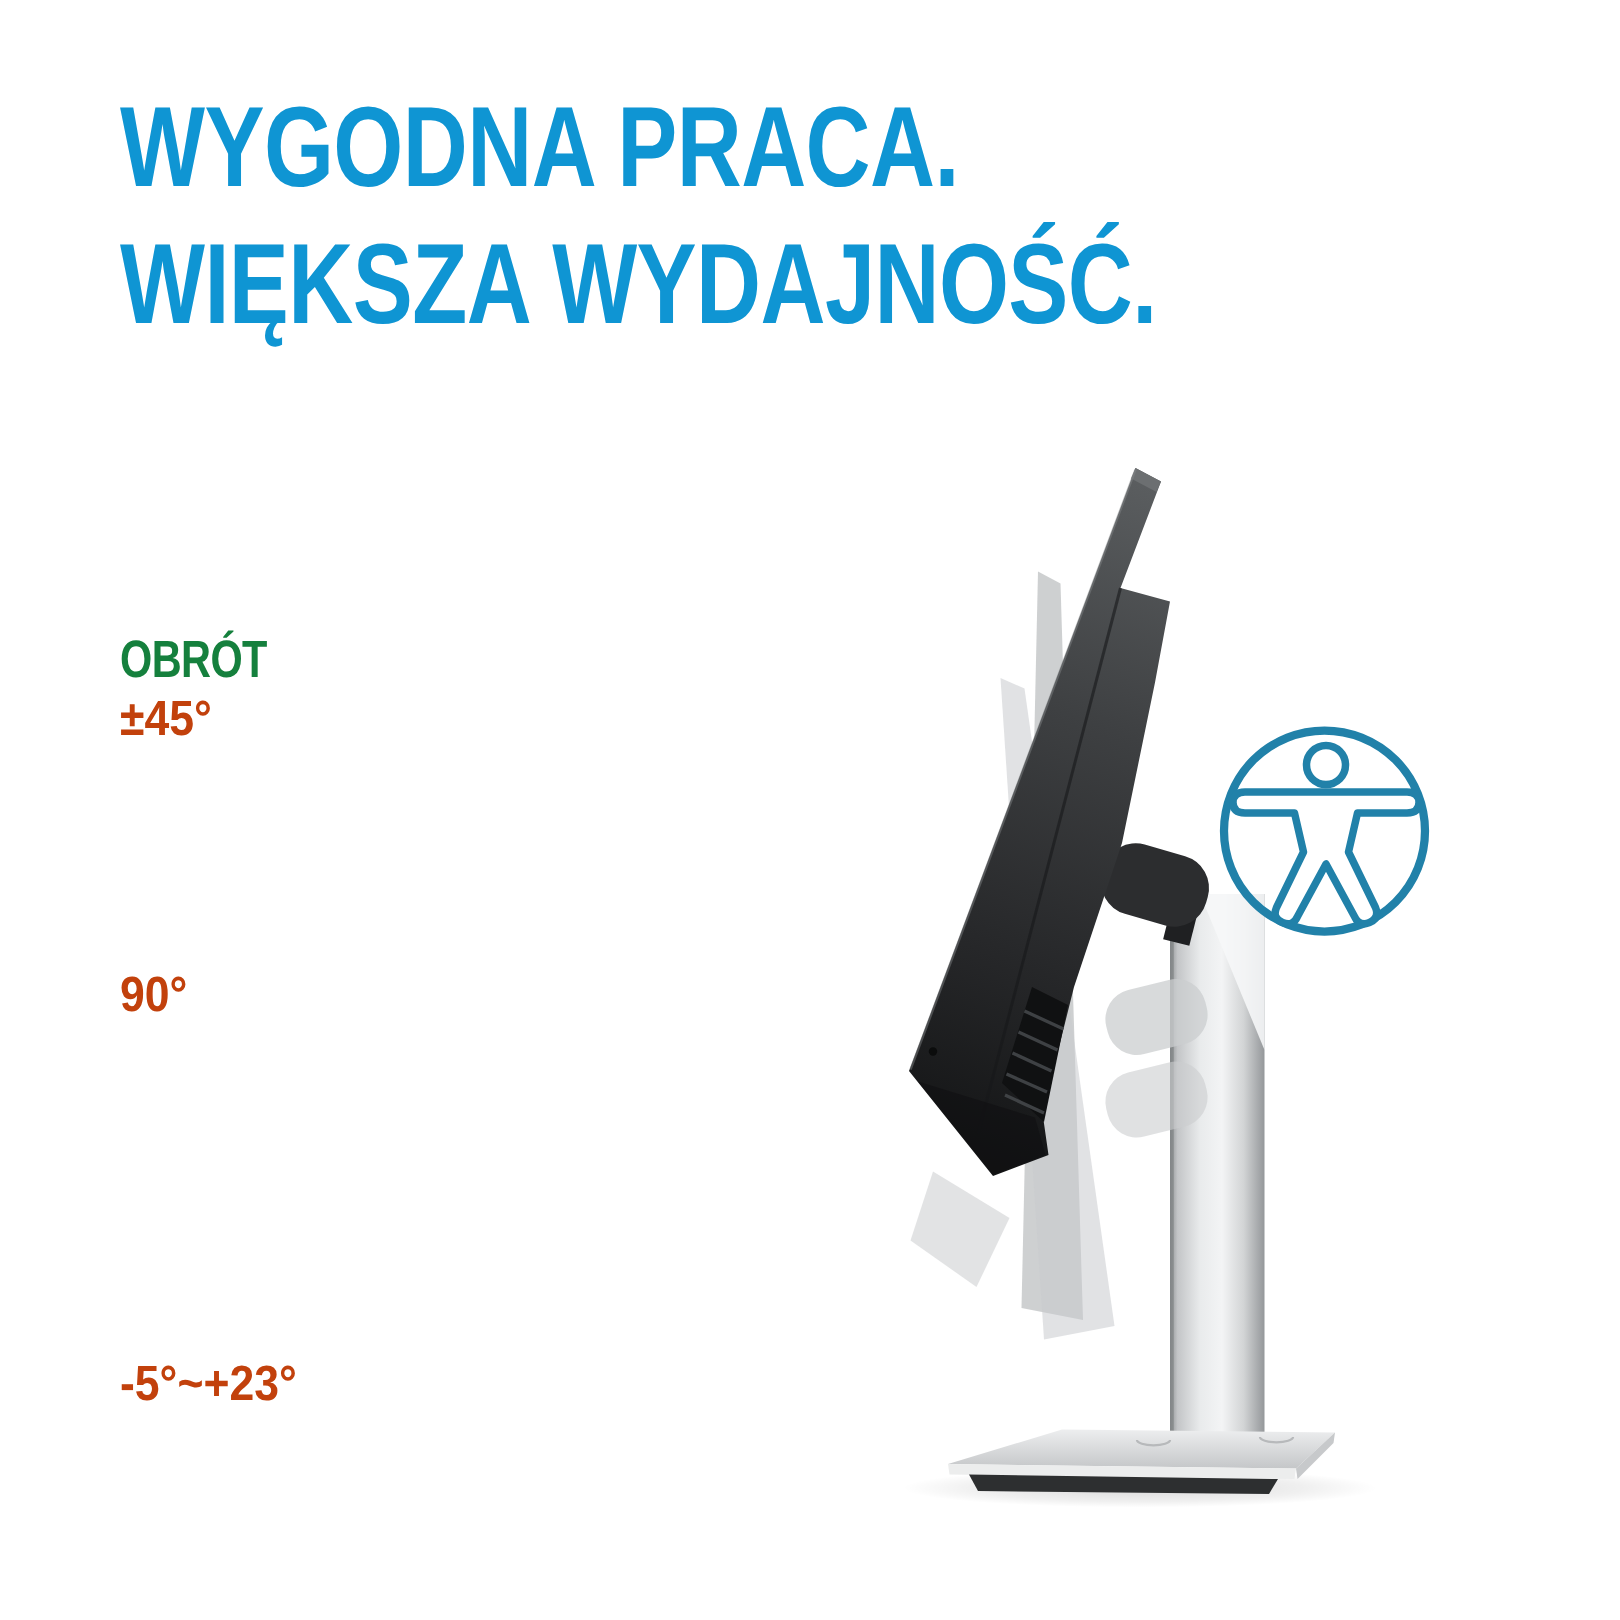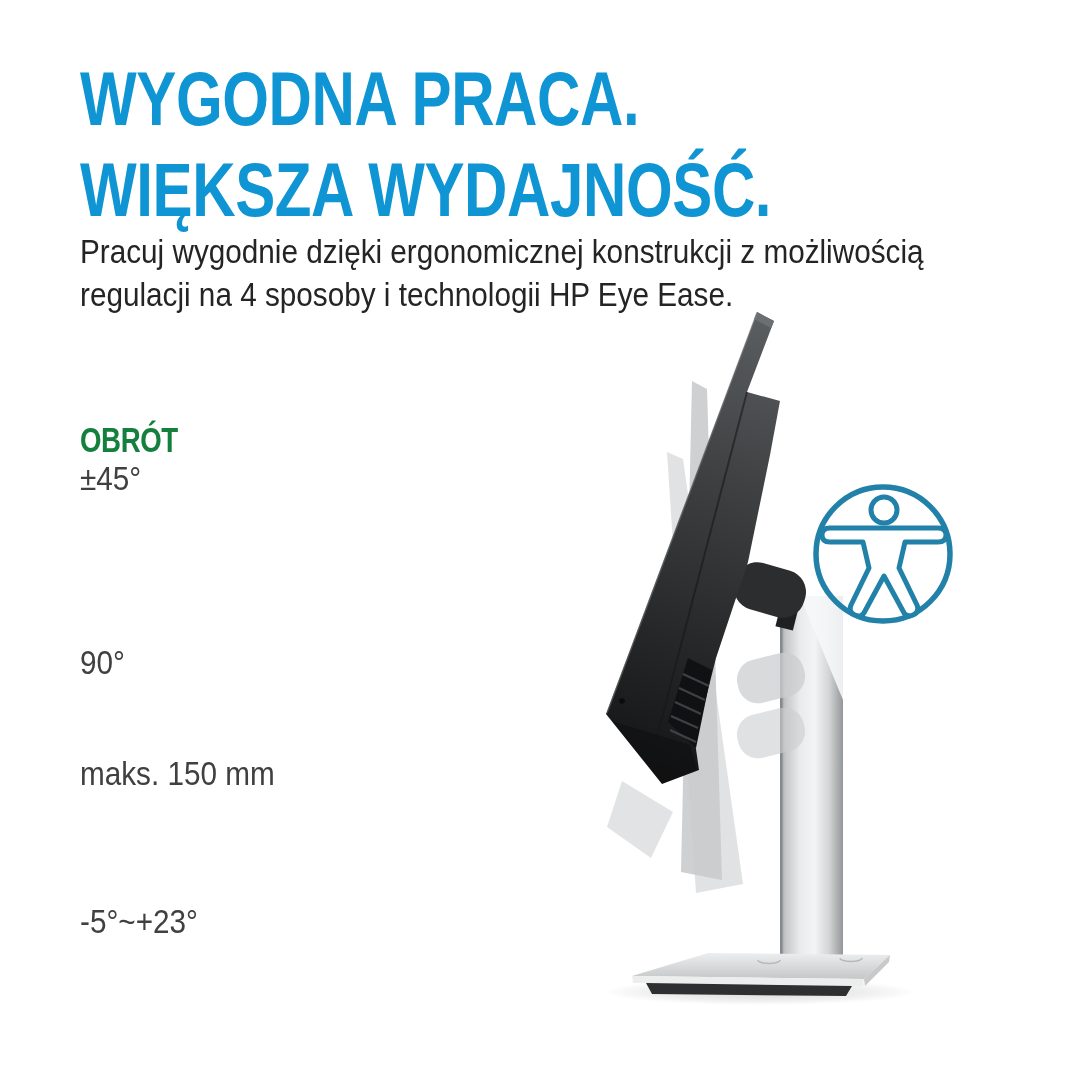"Pracuj wygodnie dzięki ergonomicznej" div.abs { html: <div> <div> <div>Pracuj wygodnie dzięki ergonomicznej konstrukcji z możliwością</div> <div>regulacji na 4 sposoby i technologii HP Eye Ease.</div> </div> </div> -> none }
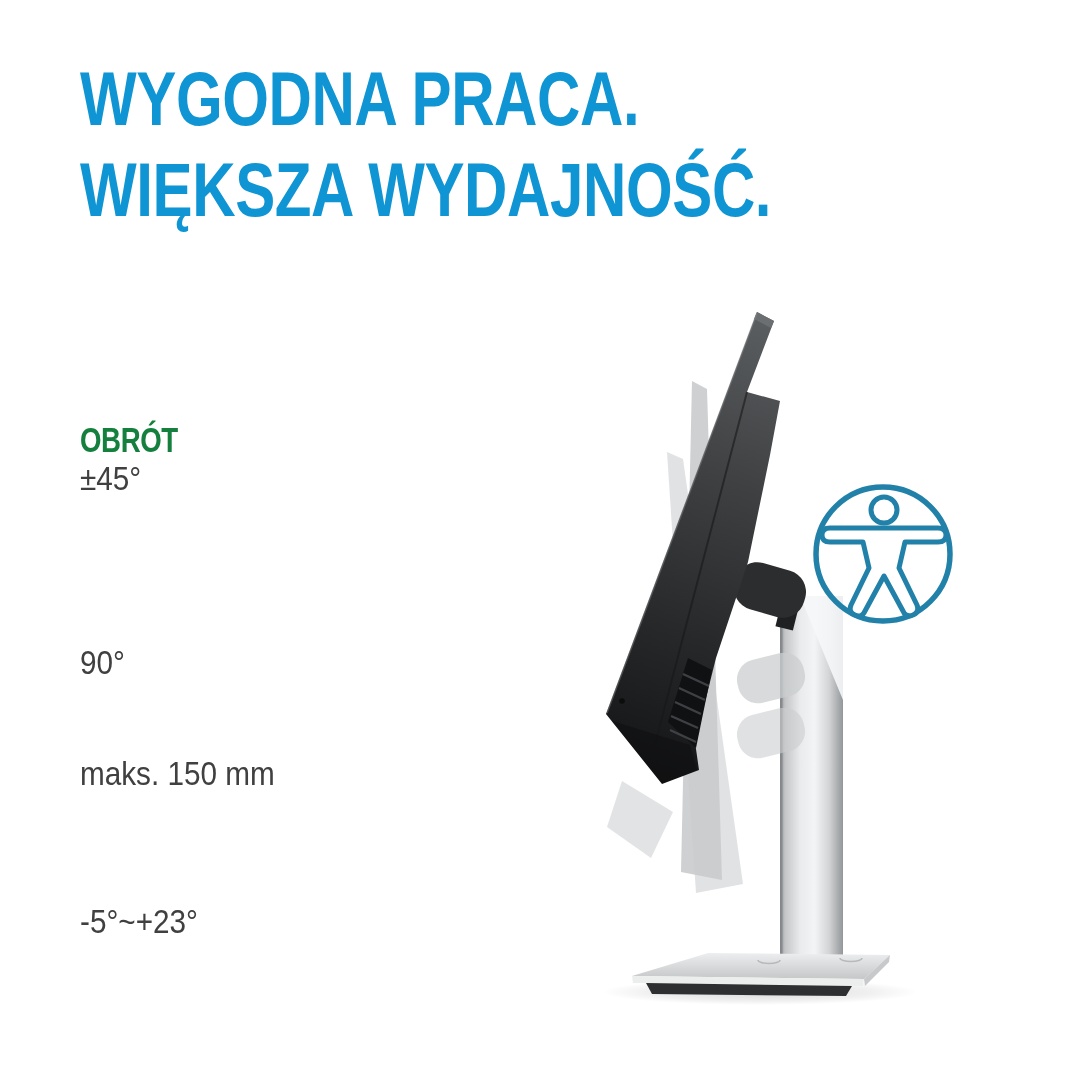"±45°" .feature-value { color: #404040 -> #c2410c; font-weight: 400 -> 700 }
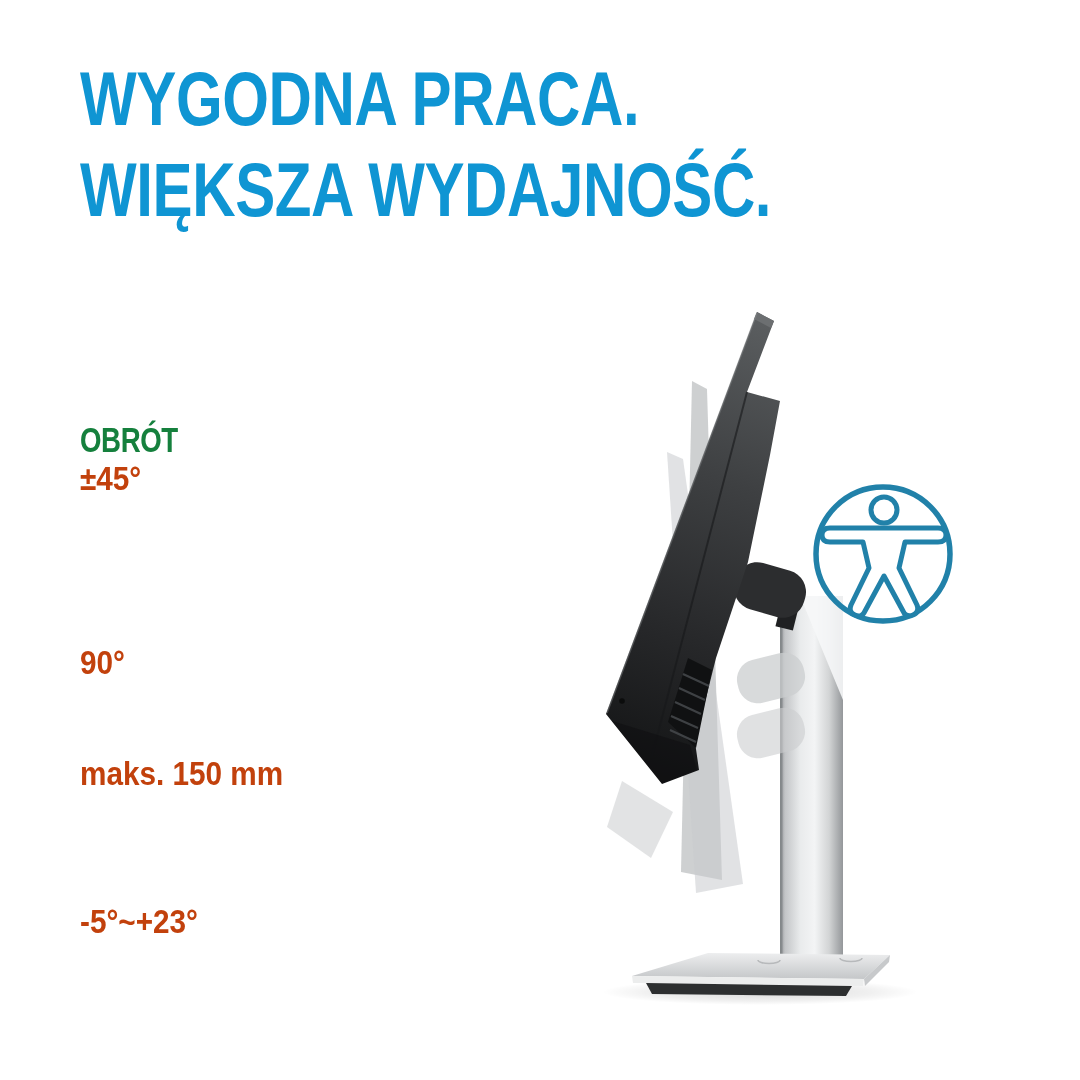"maks. 150 mm" div.abs { html: <div> <span>maks. 150 mm</span> </div> -> none }
